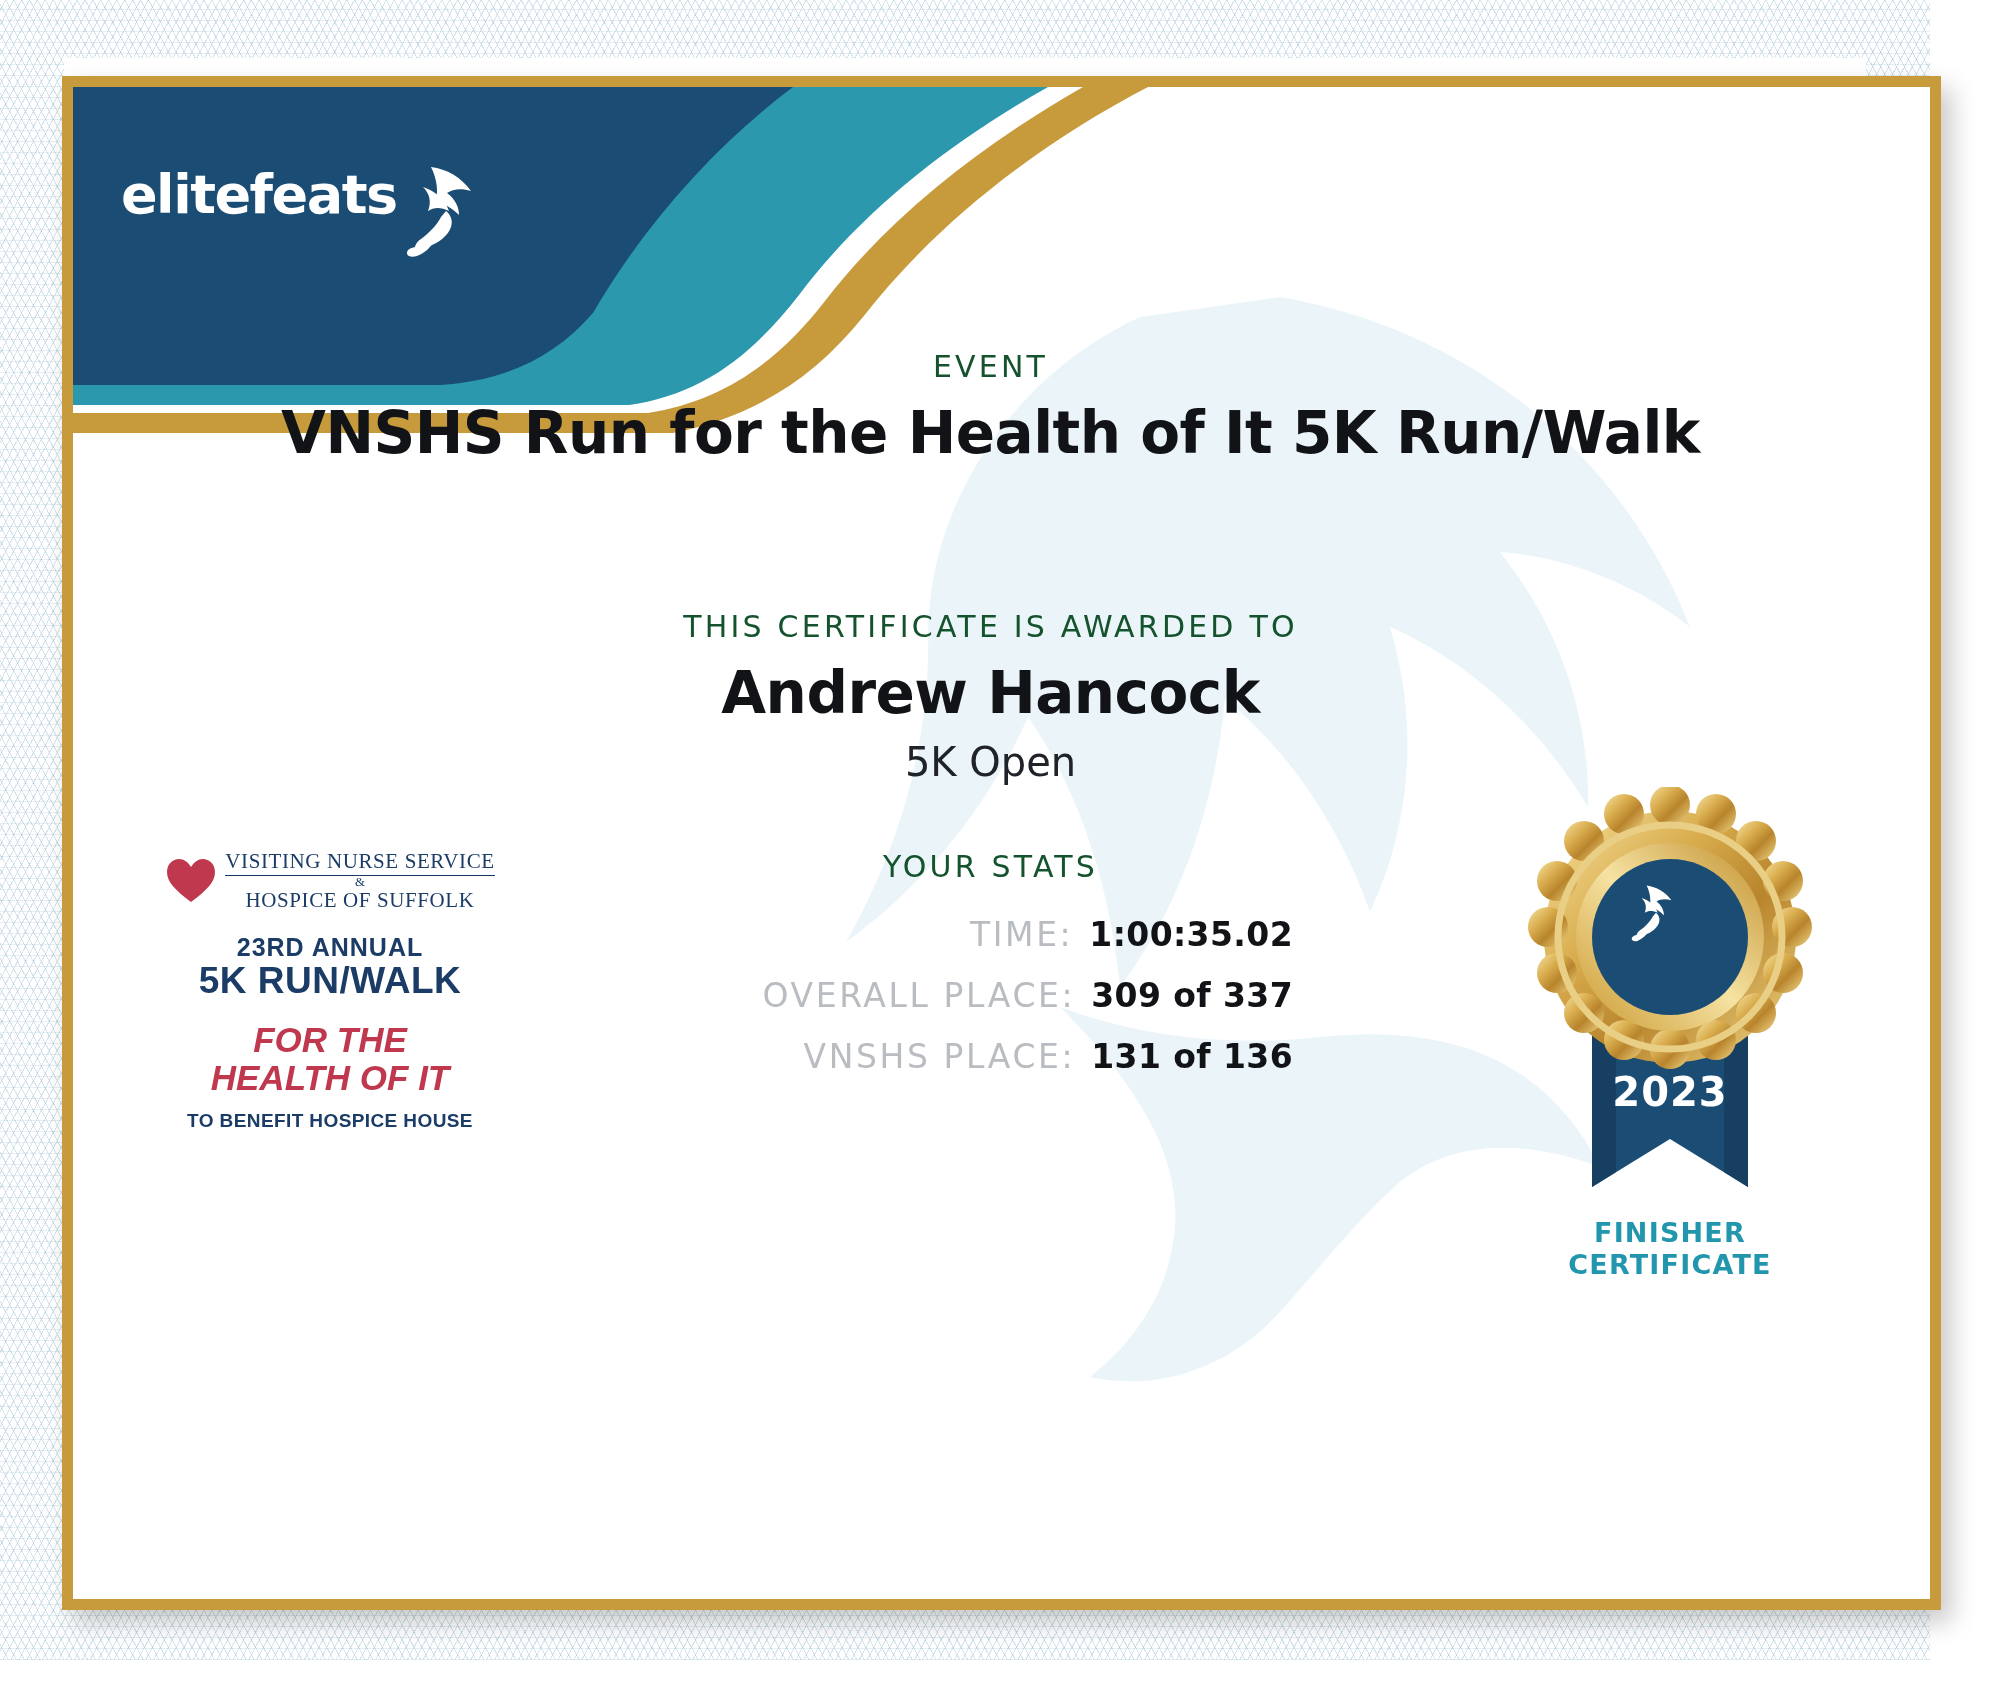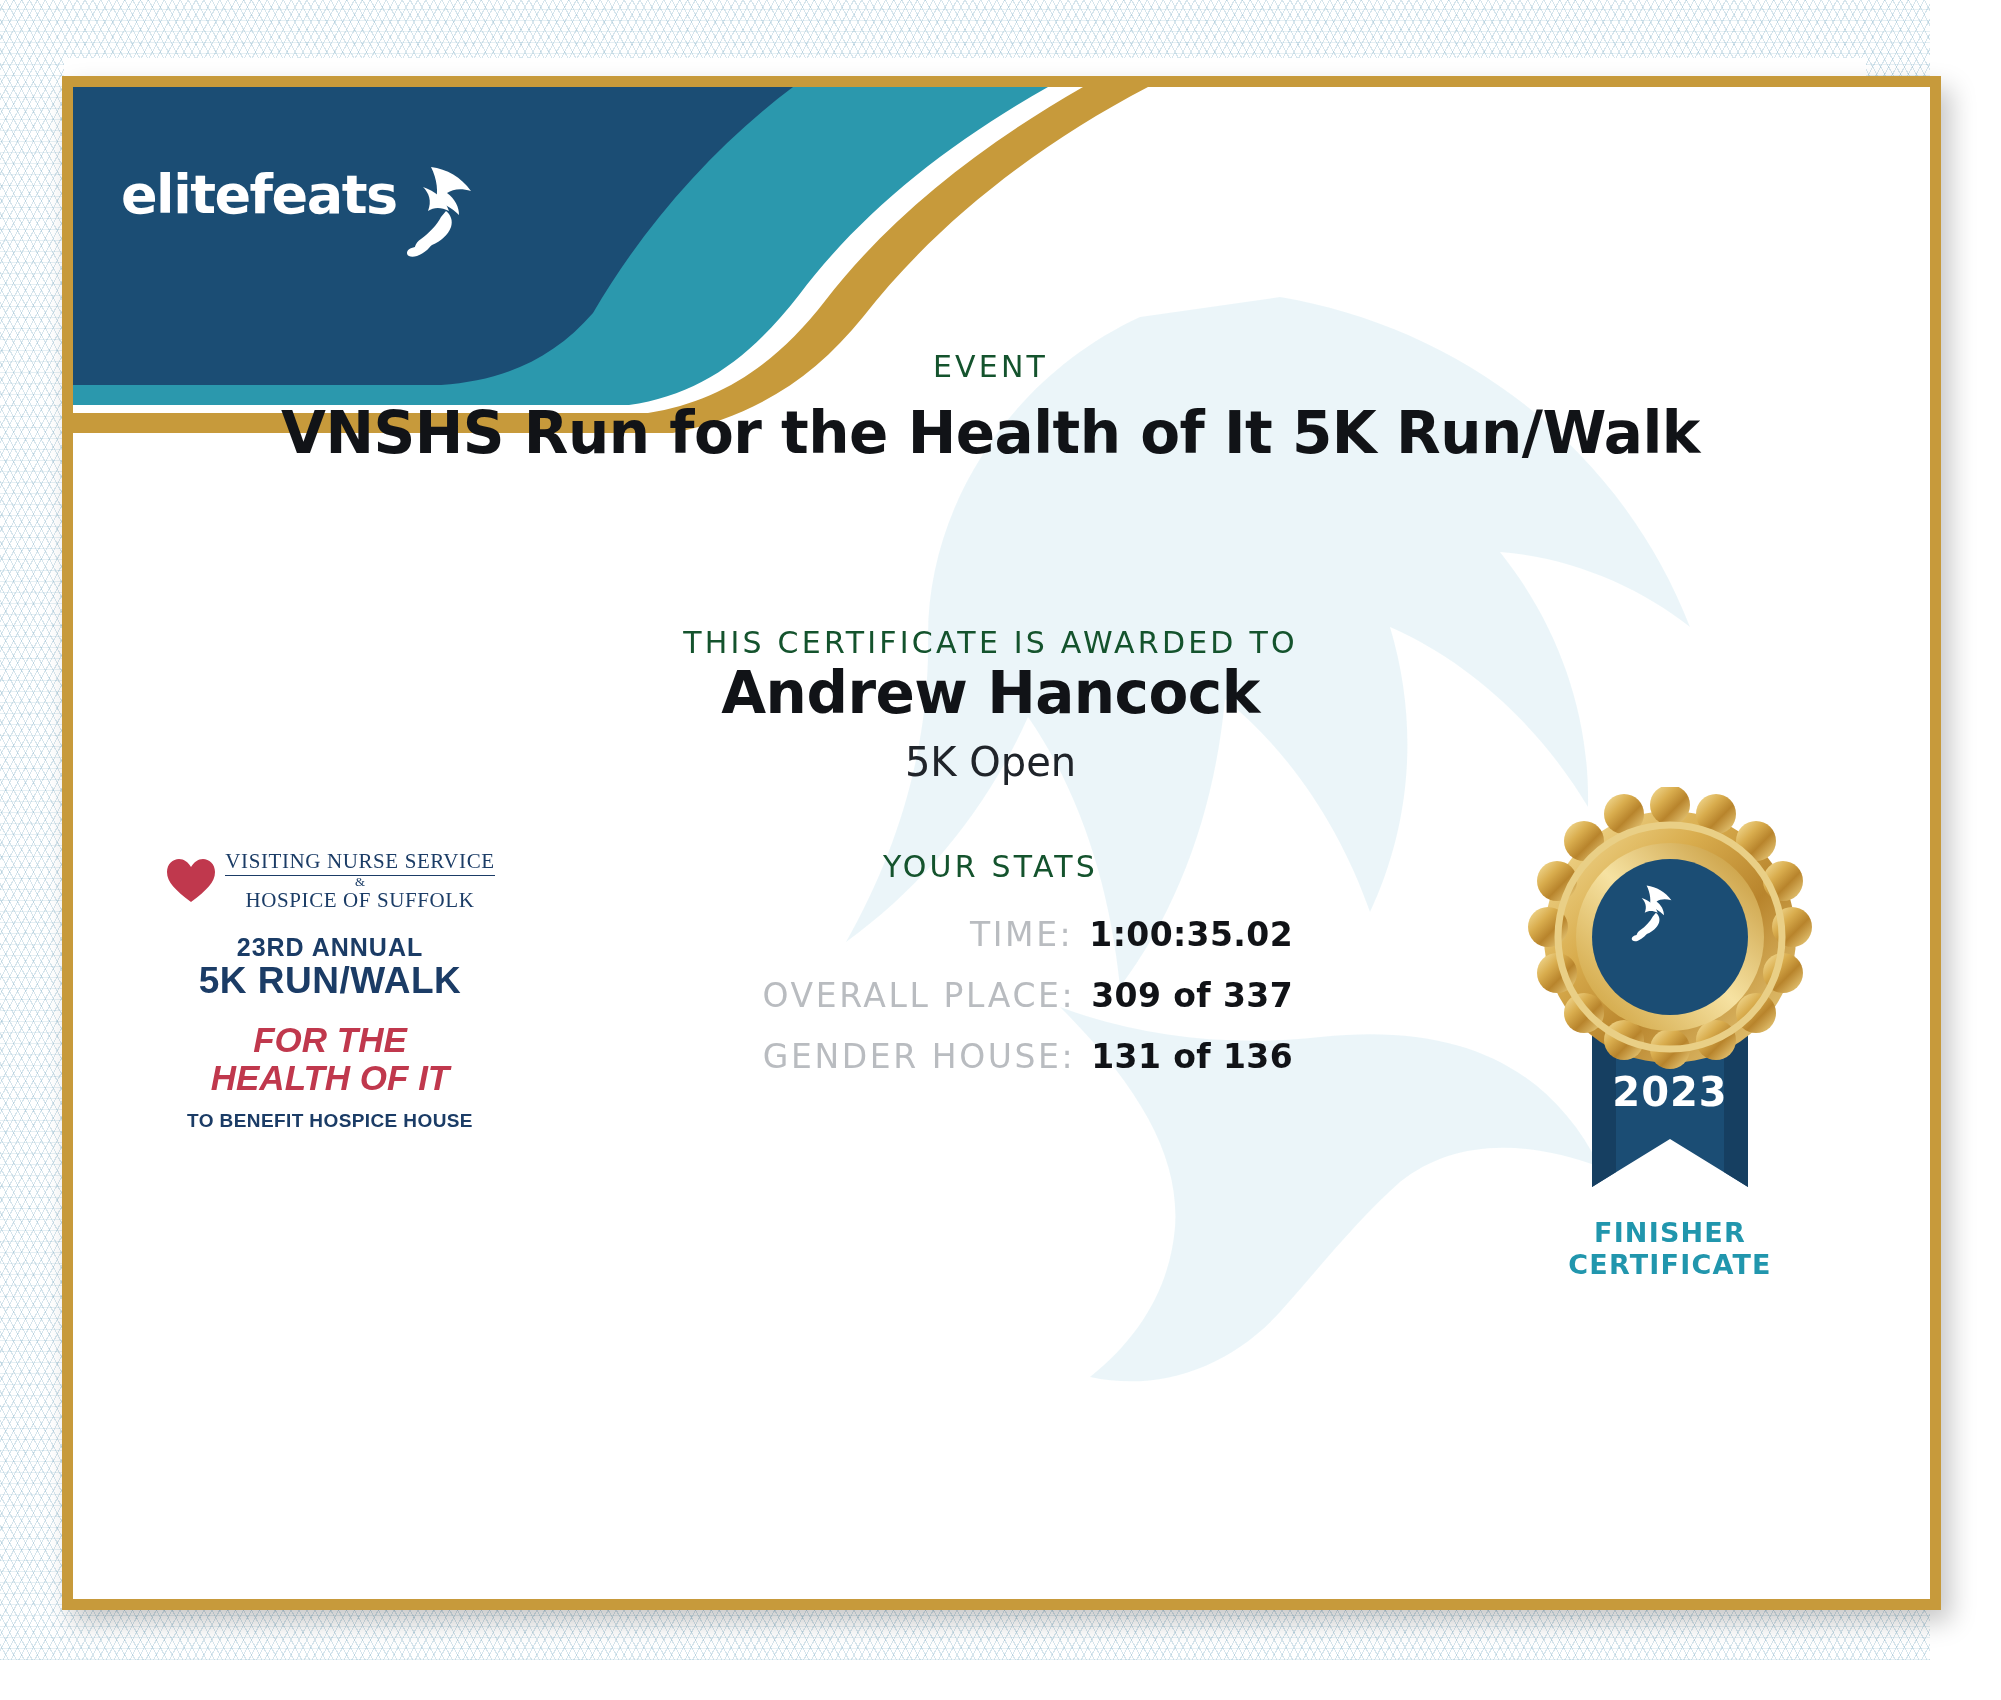"THIS CERTIFICATE IS AWARDED TO" #awarded-kicker { margin-top: 16px -> none }
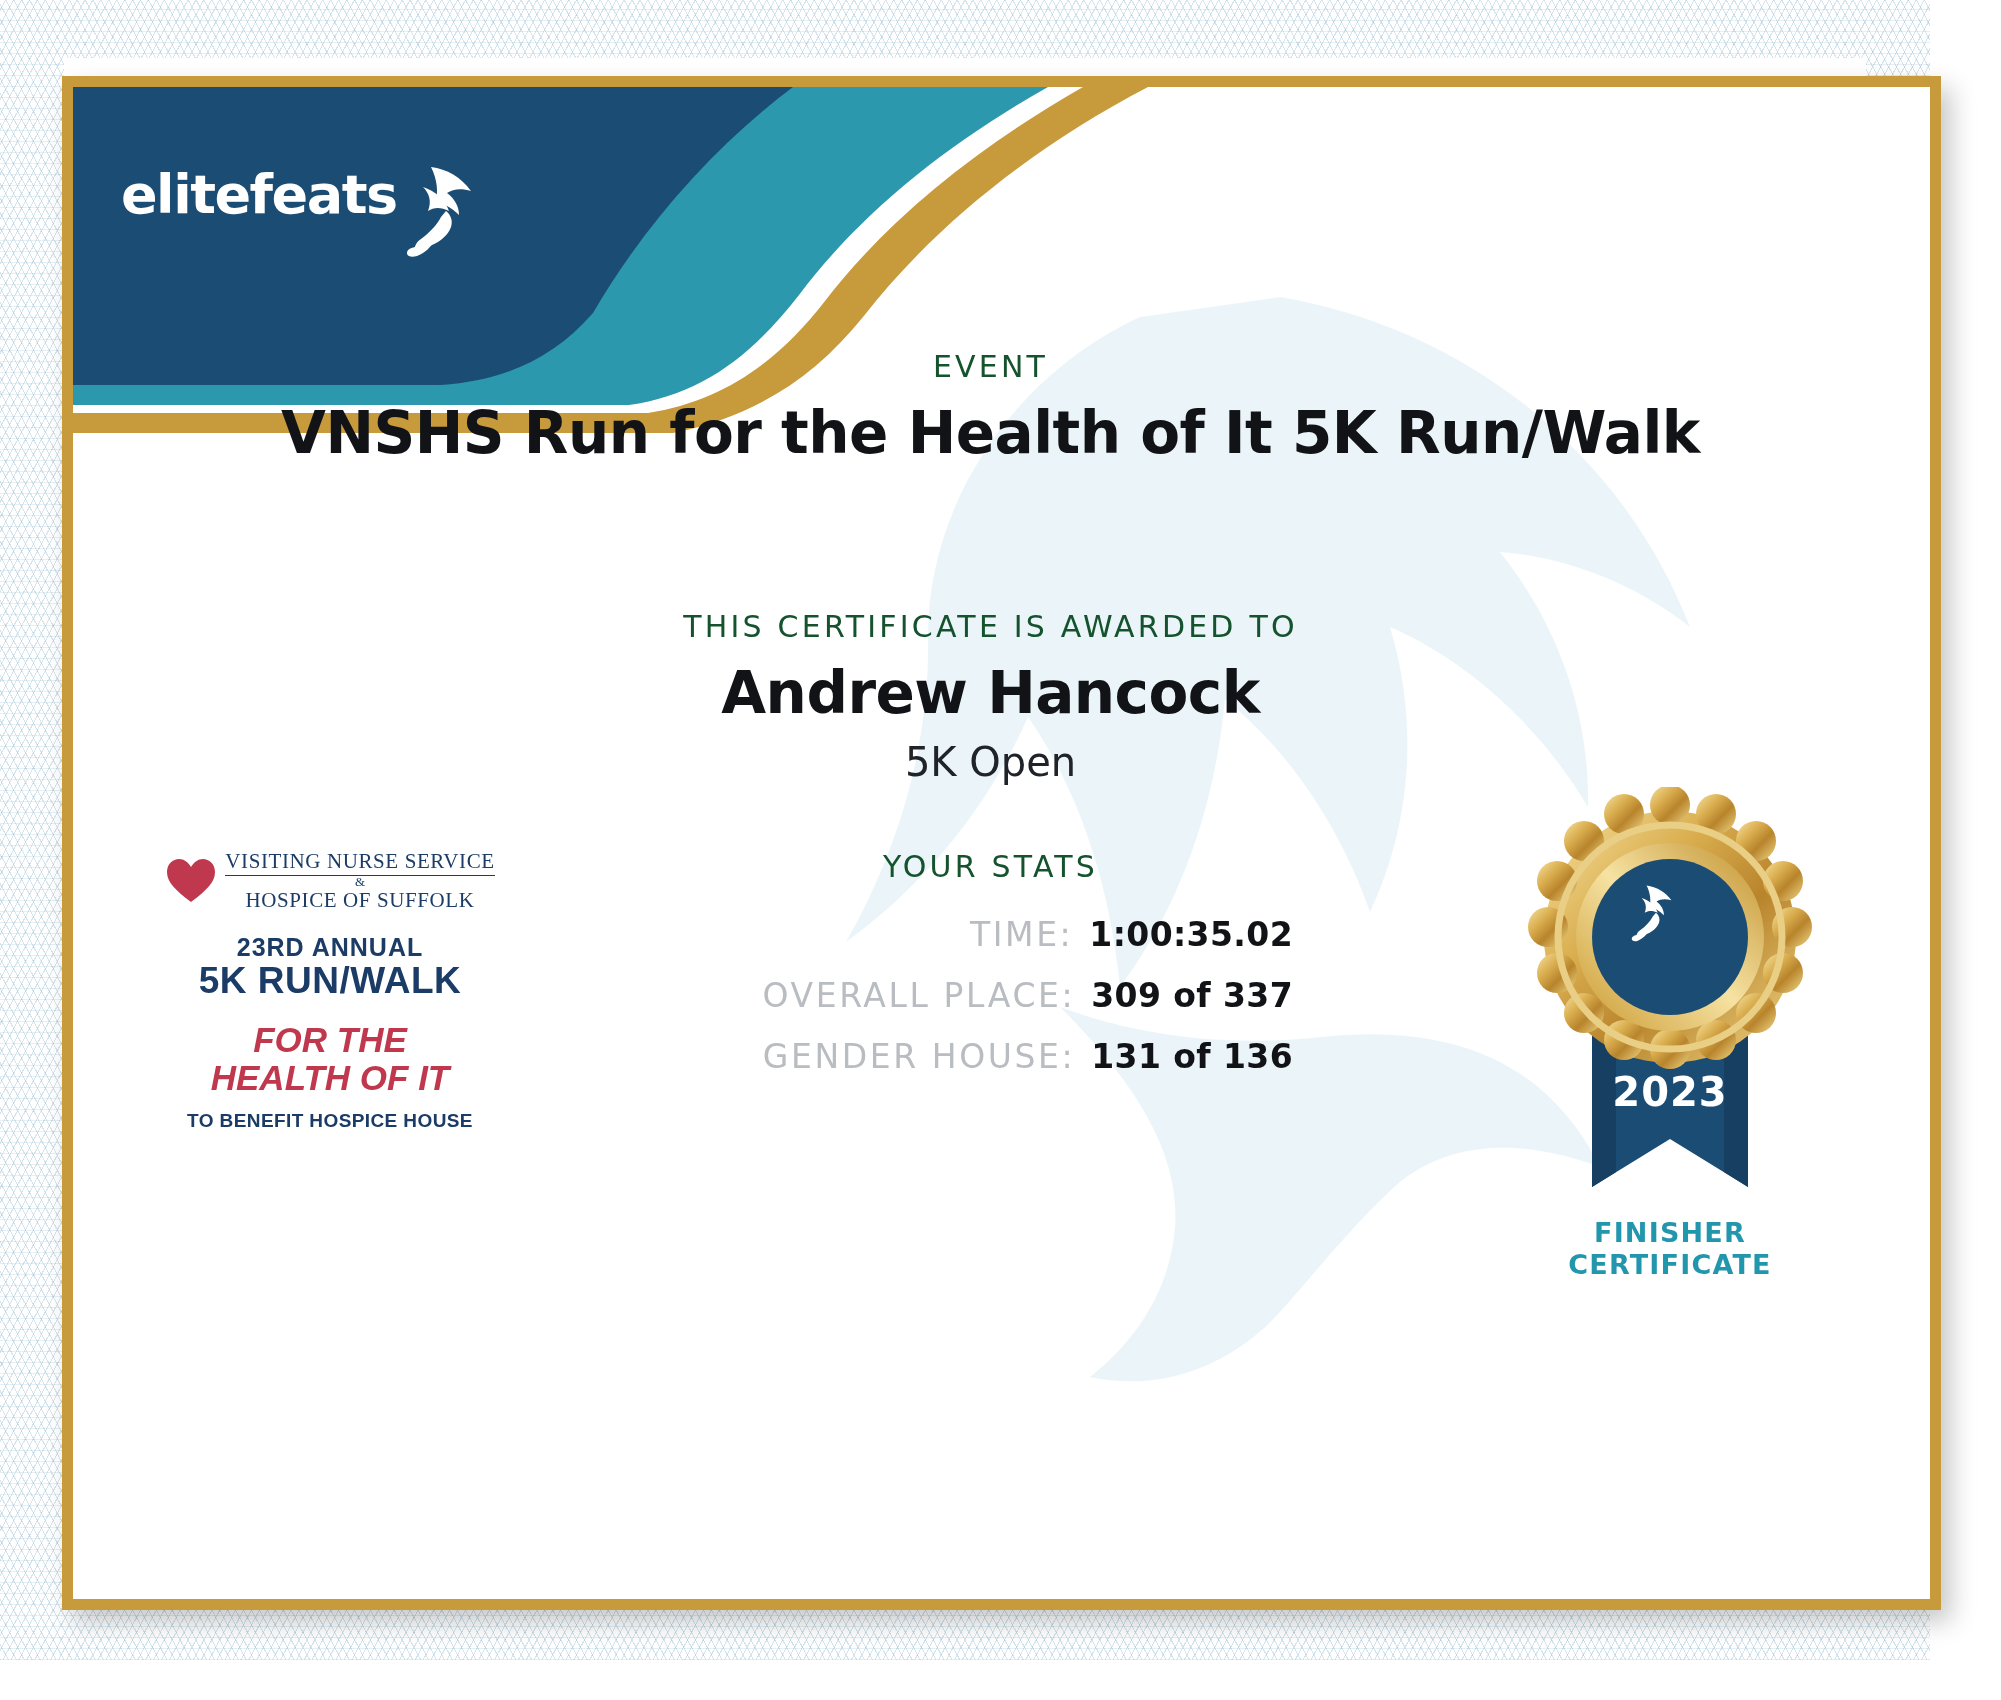"GENDER HOUSE:" span.stat-label { text: GENDER HOUSE -> VNSHS PLACE }
